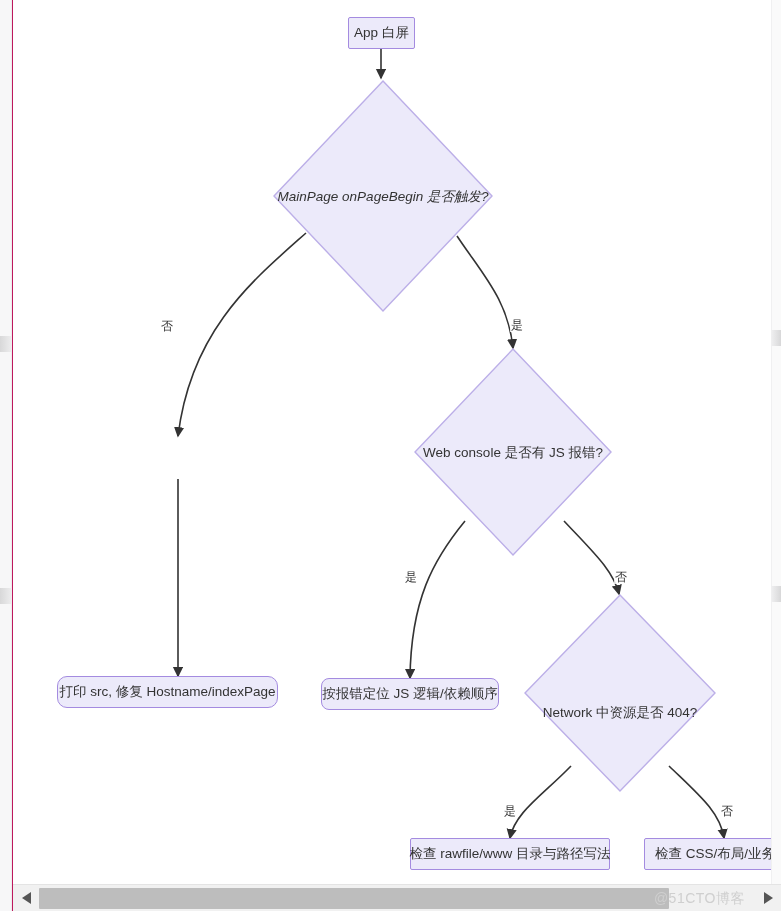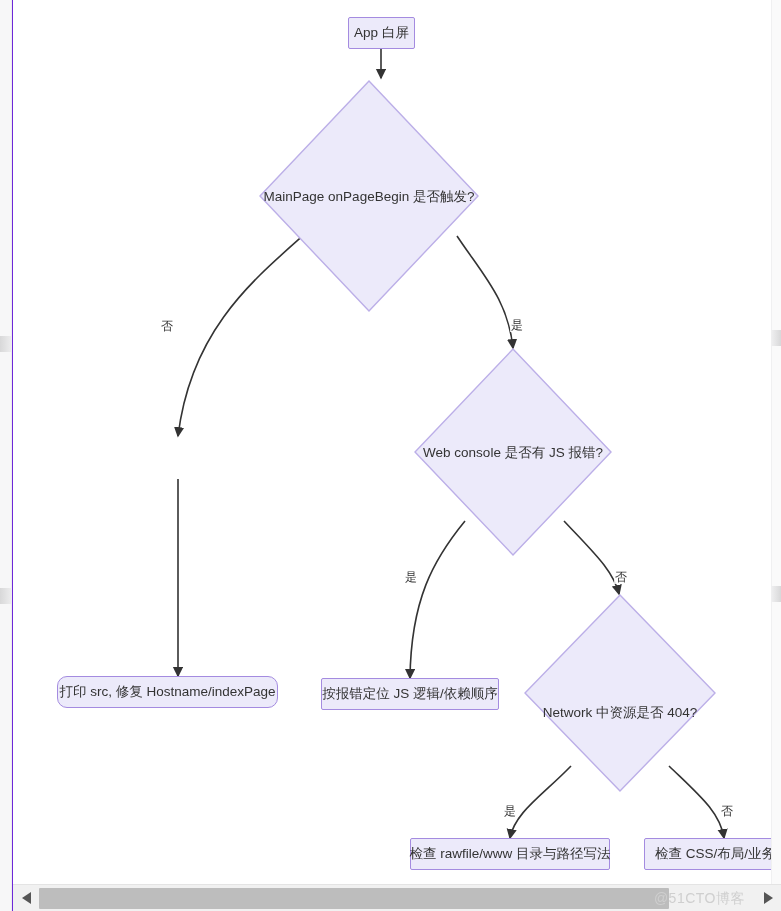"App 白屏" #app { background: #6d28d9 -> #be185d }
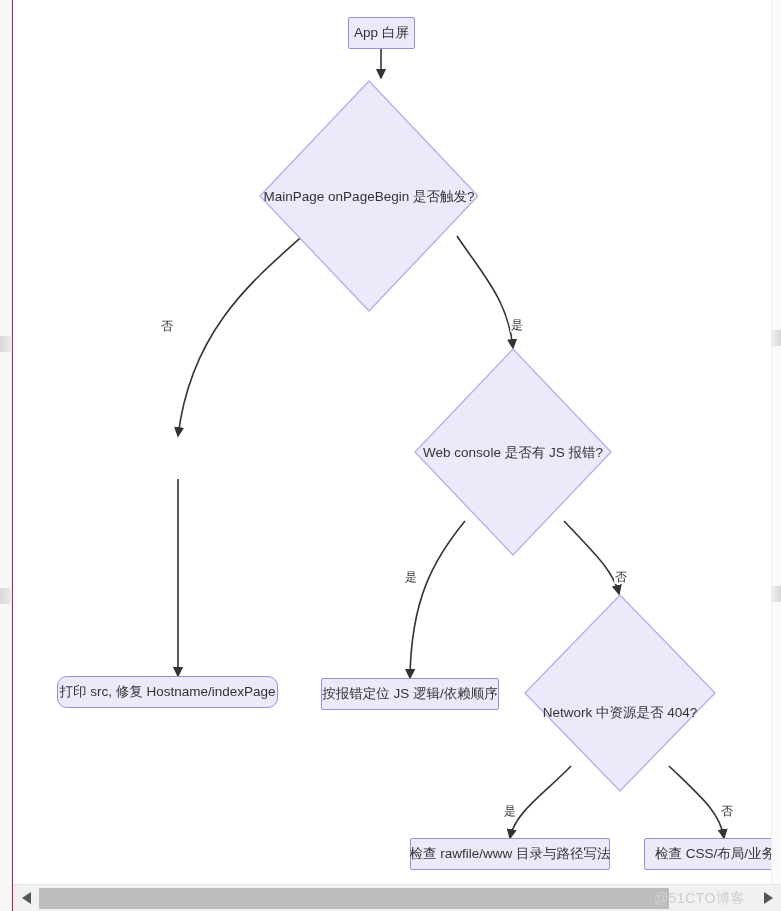"MainPage onPageBegin 是否触发?" div.diamond-wrap { font-style: none -> italic; left: 246px -> 260px }
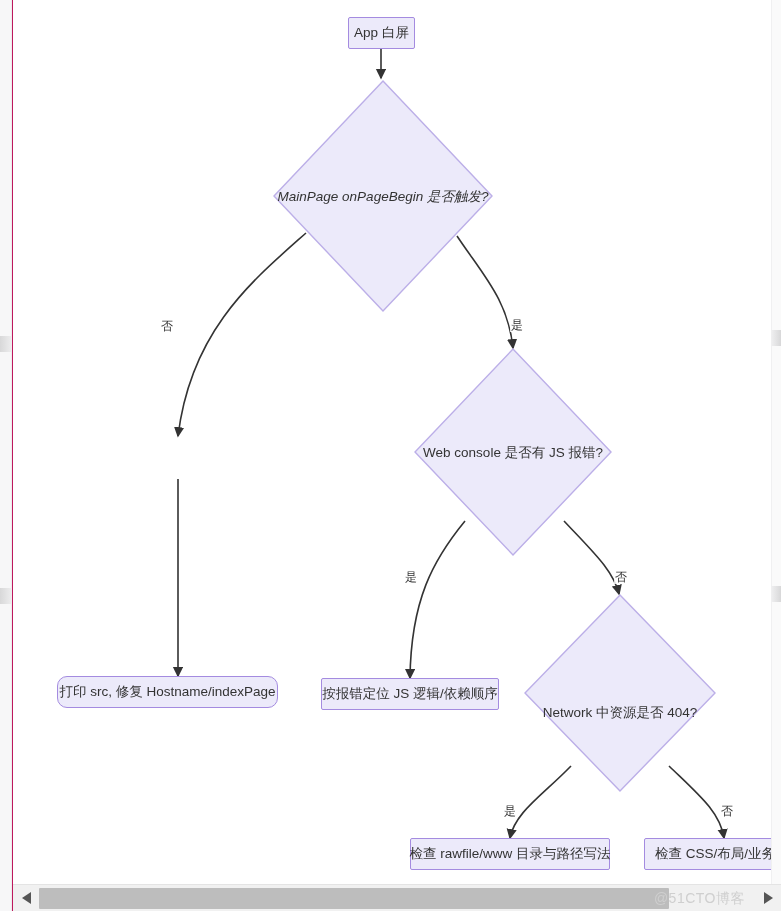"按报错定位 JS 逻辑/依赖顺序" div.node { border-radius: none -> 8px }
